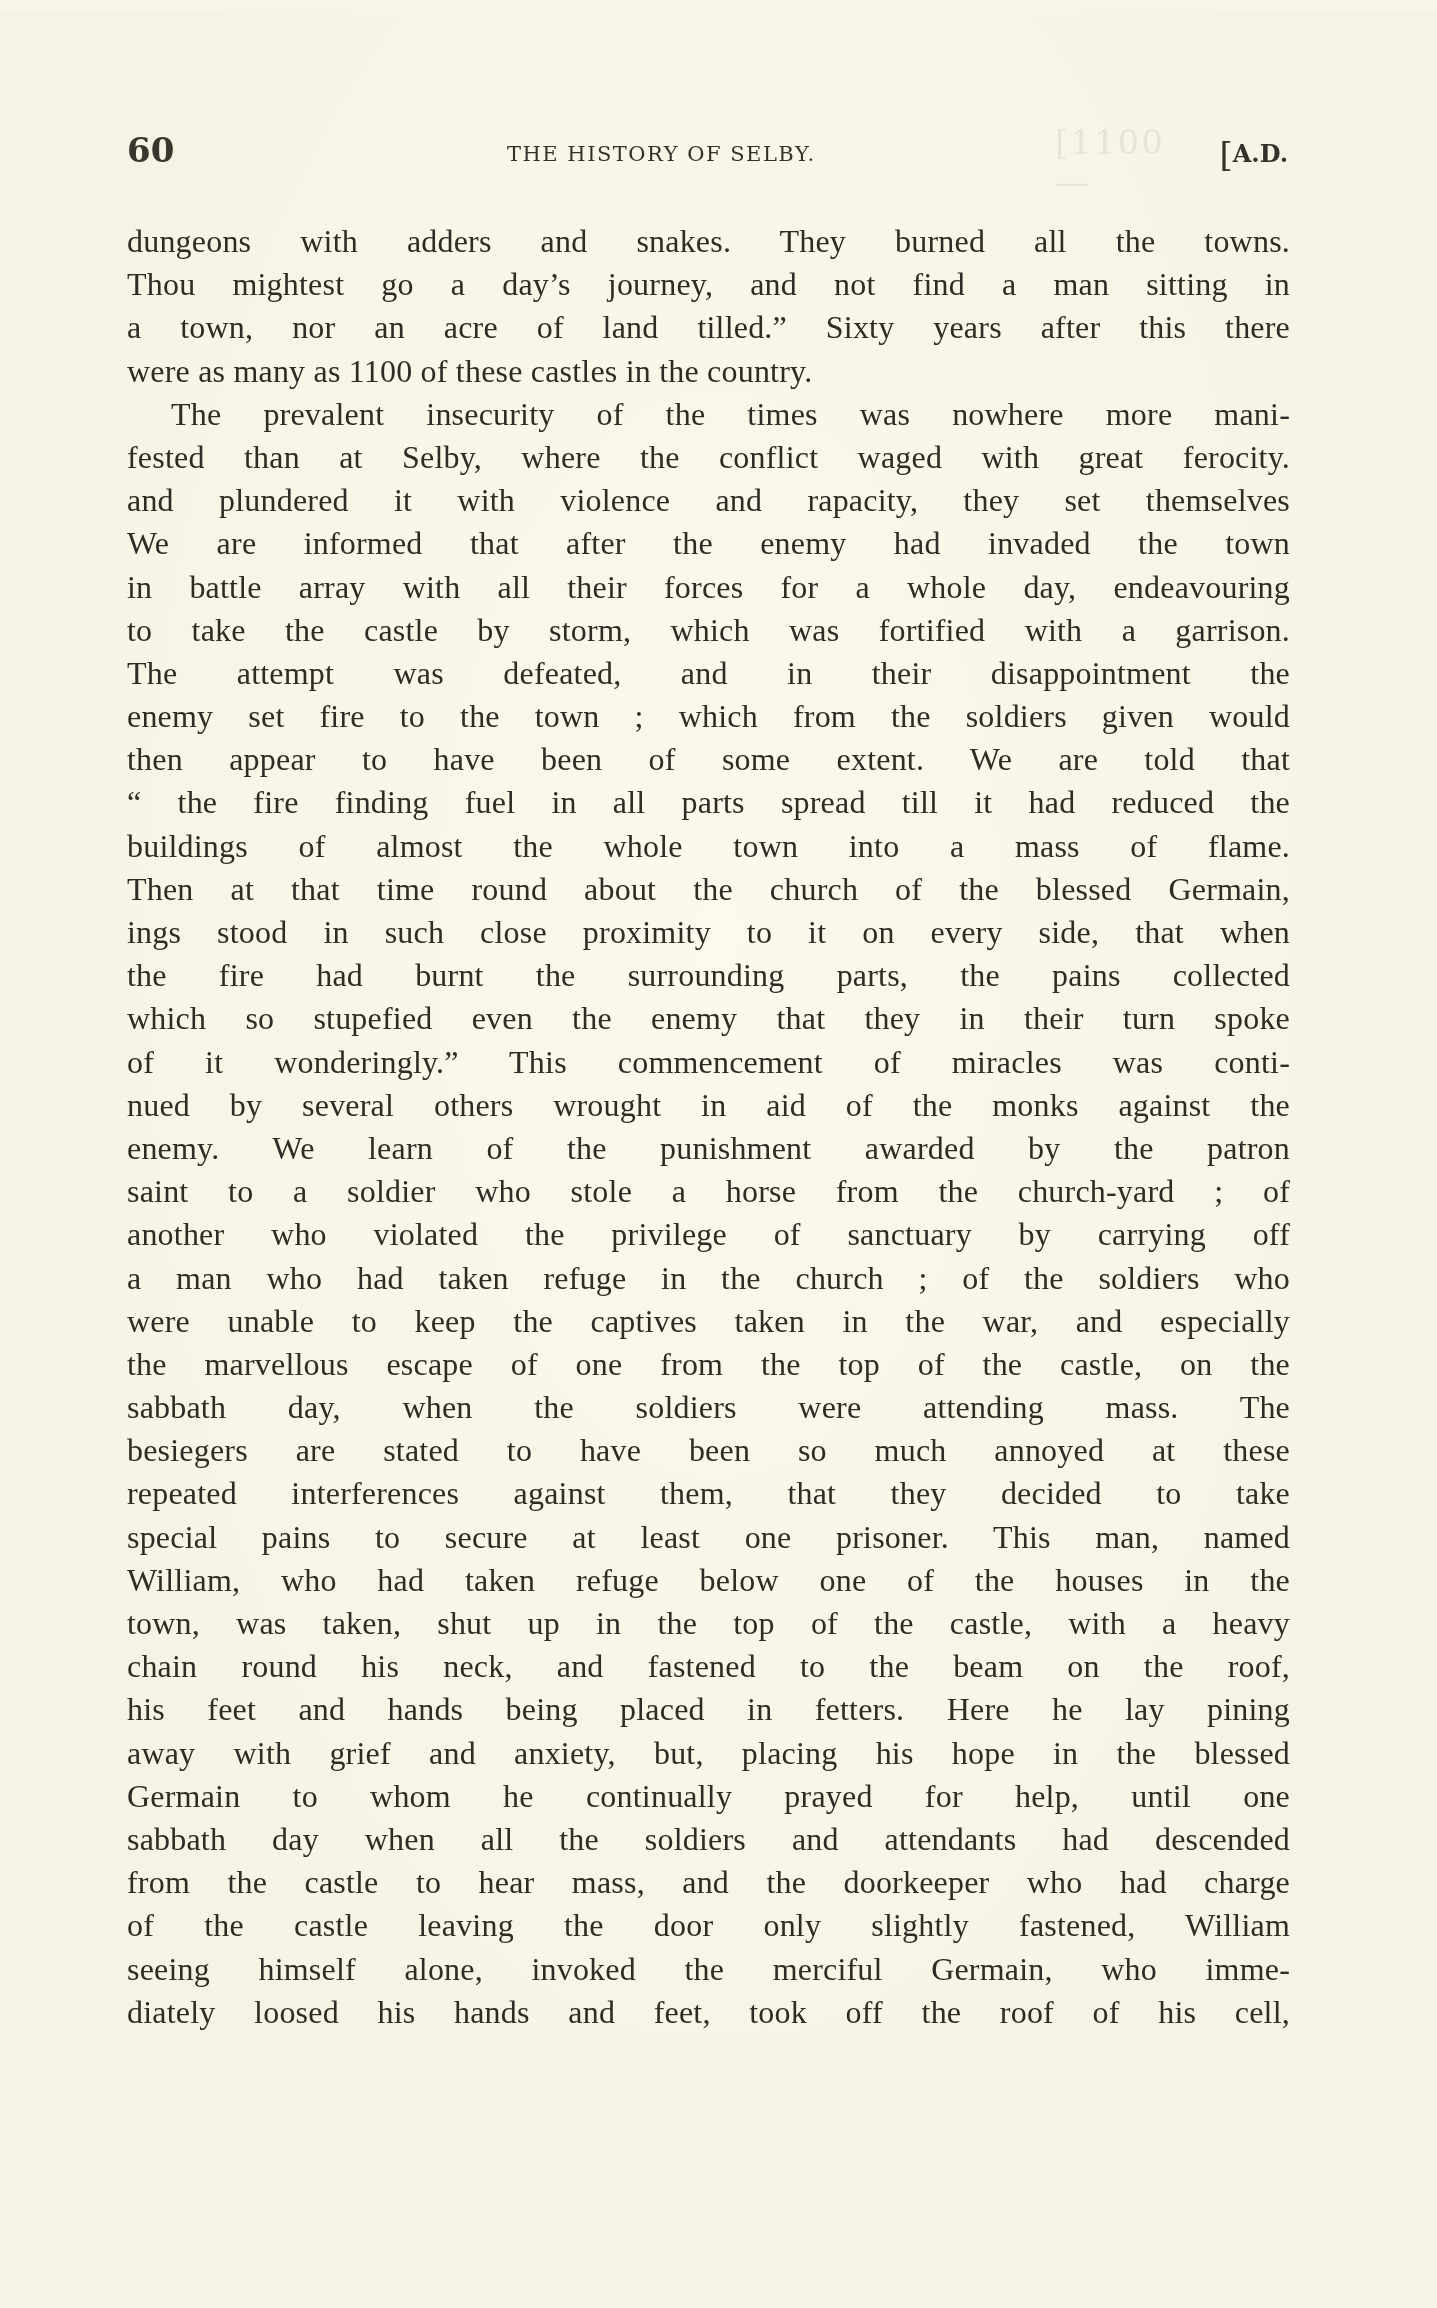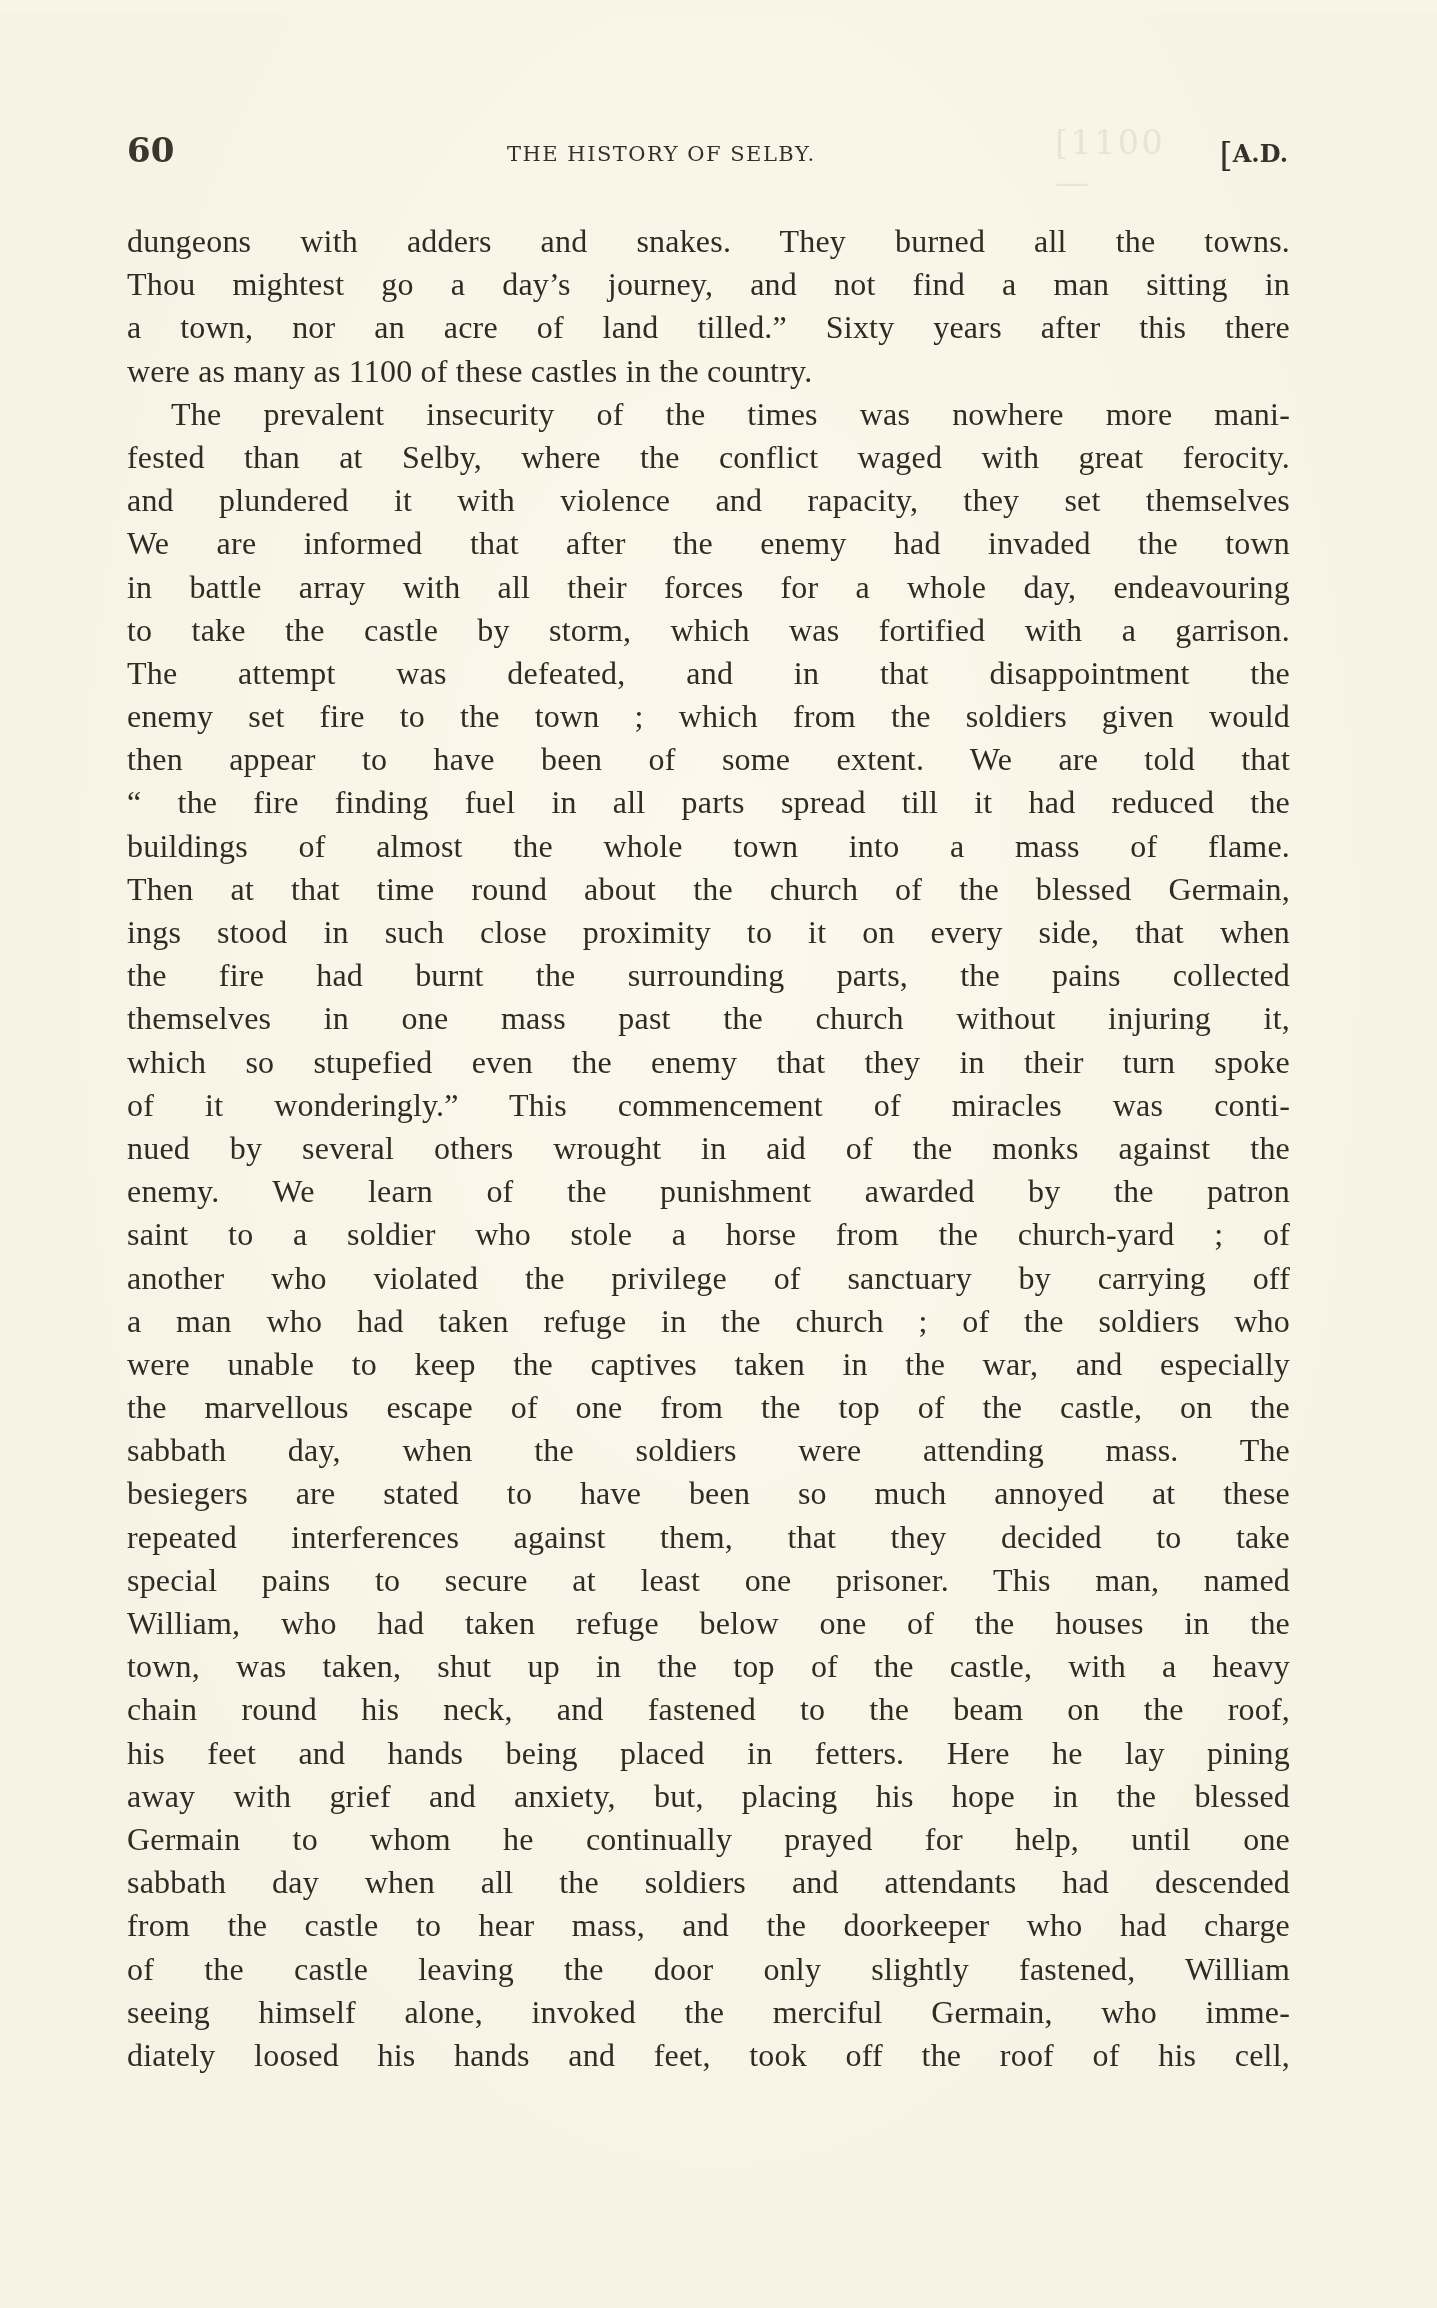"The attempt was defeated, and" span { text: that -> their }
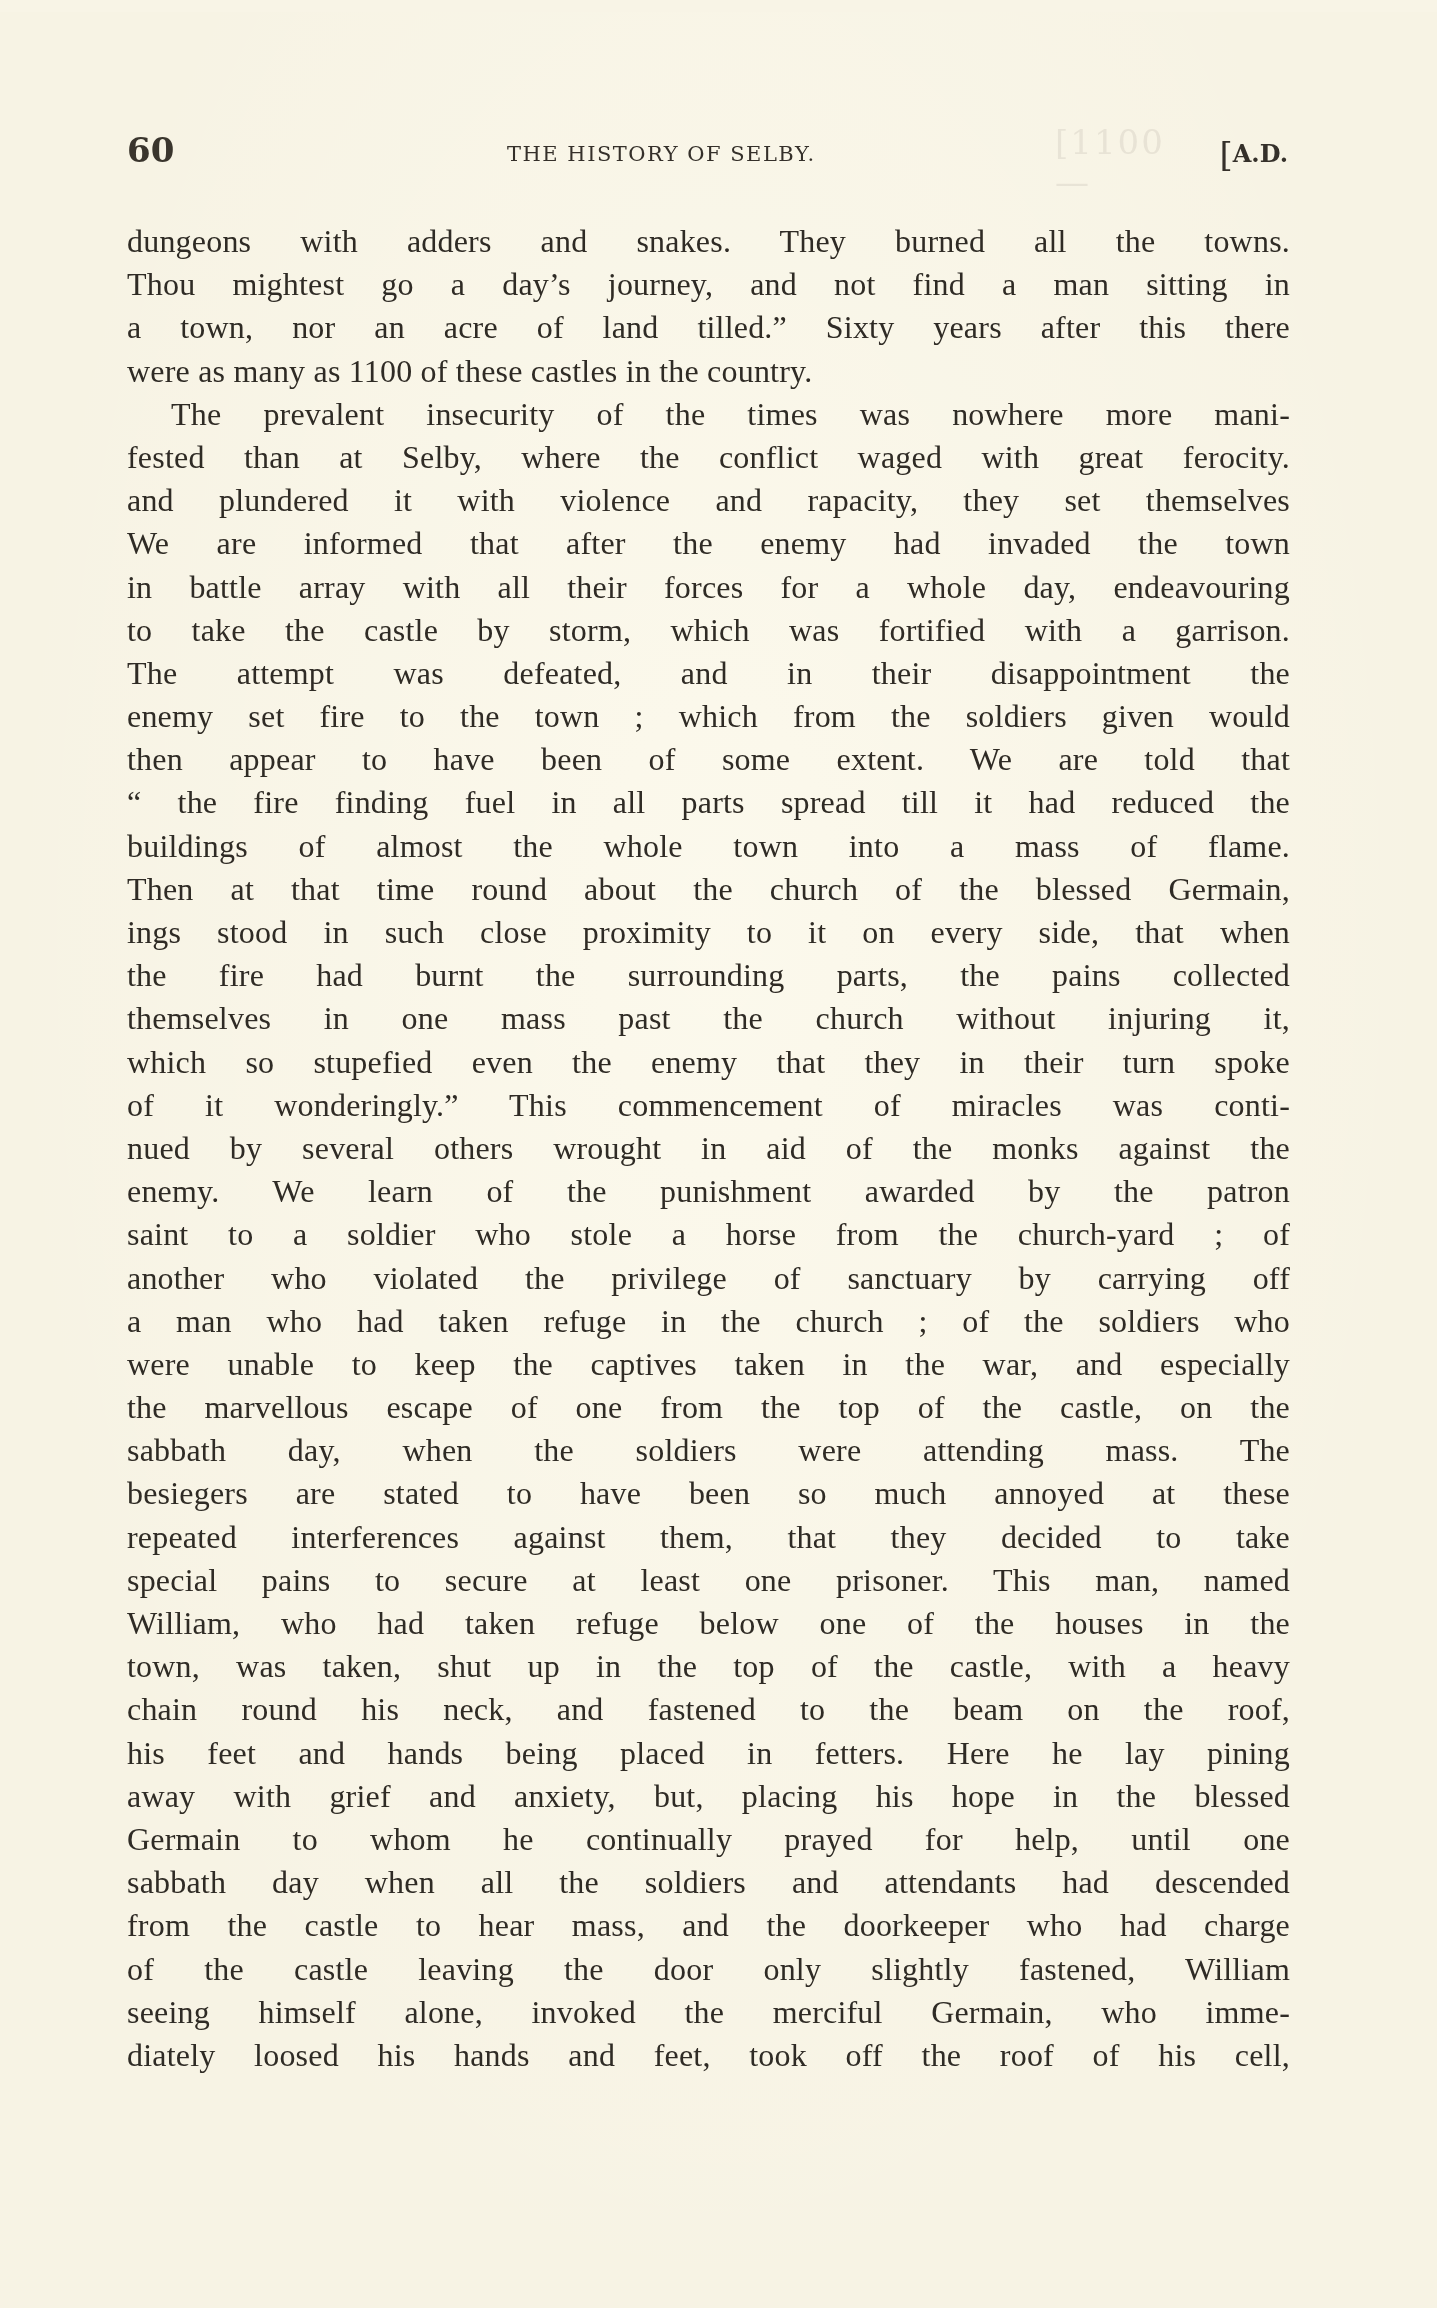"themselves in one mass past" div.line { html: <div><span>themselves in one mass past the church without injuring it,</span></div> -> none }
